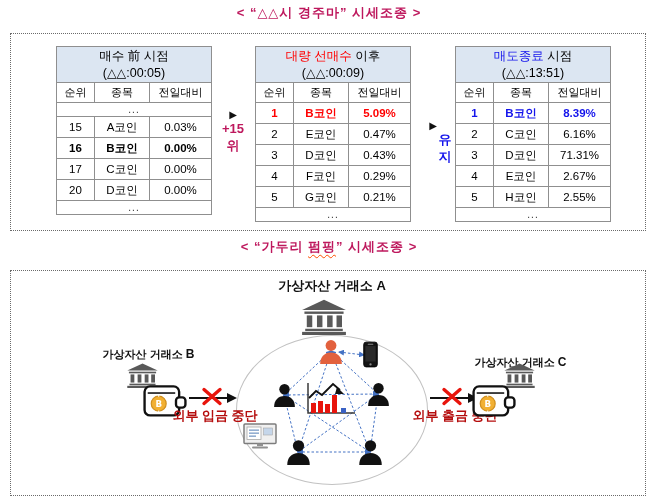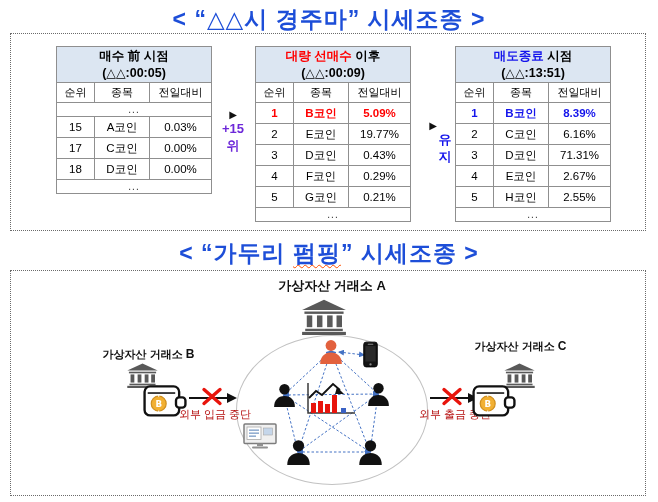"< “△△시 경주마” 시세조종 >" .sec-title { color: #1d4ed8 -> #be185d; font-size: 23px -> 13px }
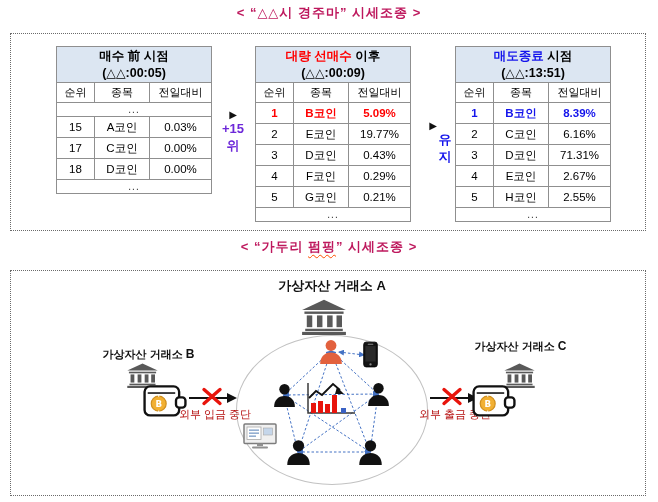"매수 前 시점" td.ttl { font-weight: bold -> normal }
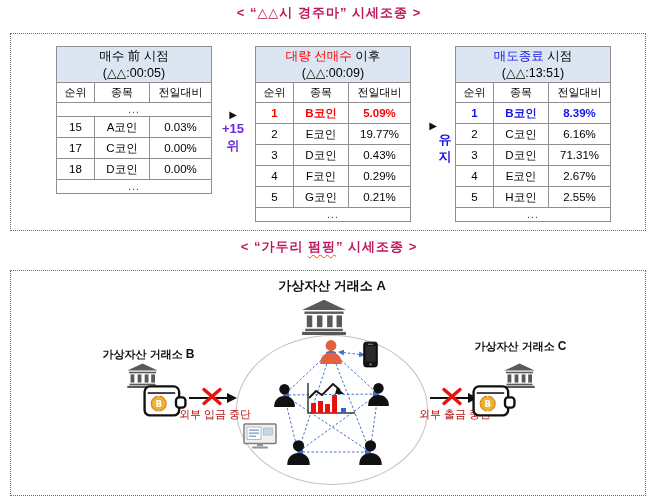"+15" #trans1 .lbl { color: #6d28d9 -> #be185d }
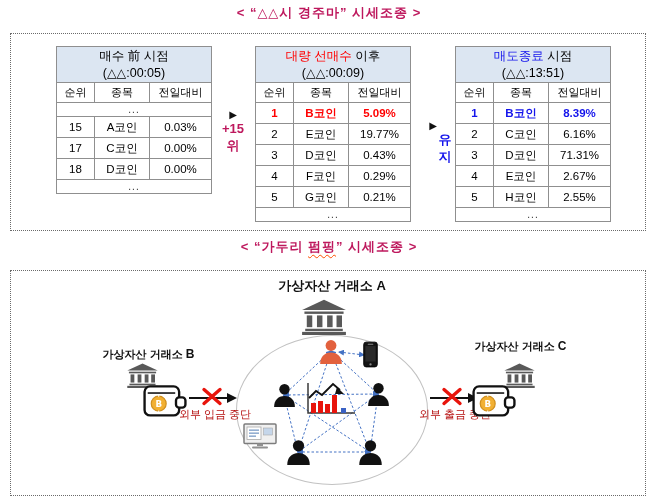"19.77%" td { text: 19.77% -> 0.47% }
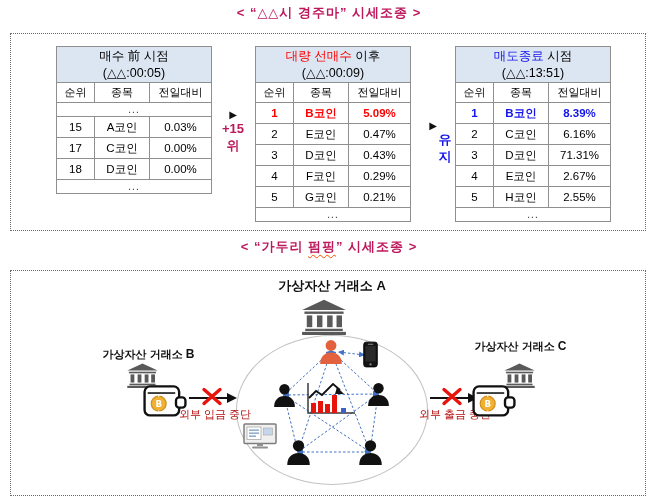"16" tr.data { html: none -> <tr> <td>16</td> <td>B코인</td> <td>0.00%</td> </tr> }
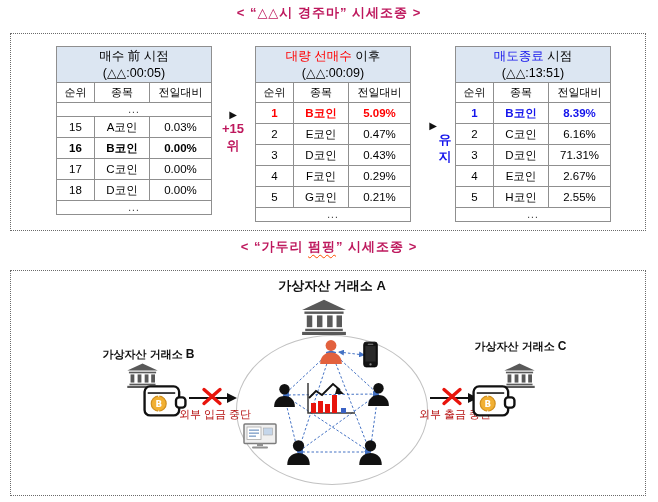"18" td { text: 18 -> 20 }
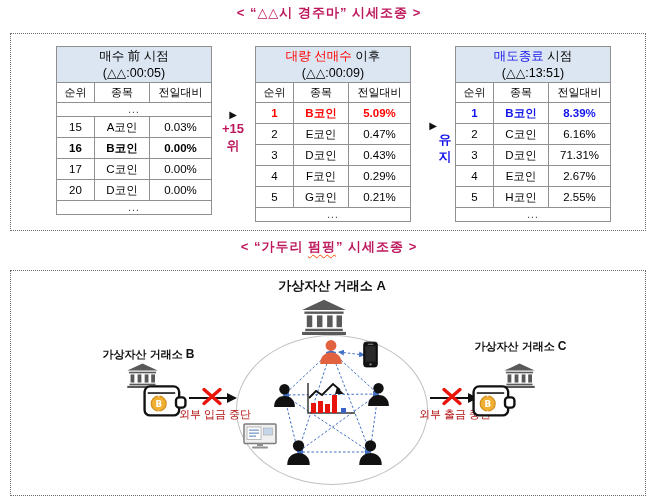"가상자산 거래소 C" #exC { top: 68px -> 84px }
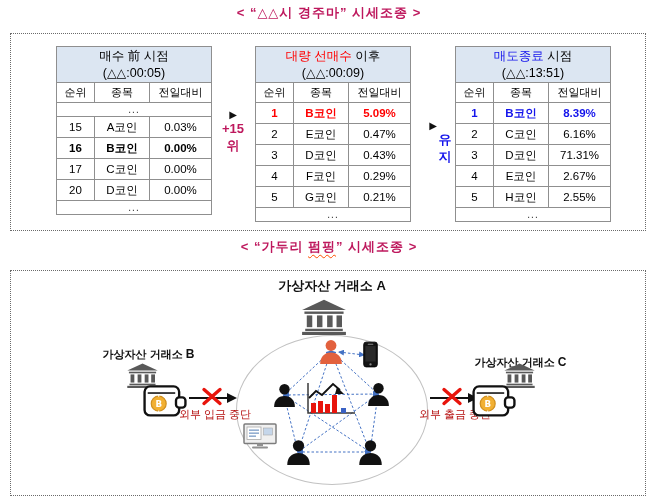"외부 입금 중단" .block-label { font-size: 11px -> 13px; font-weight: normal -> bold }
